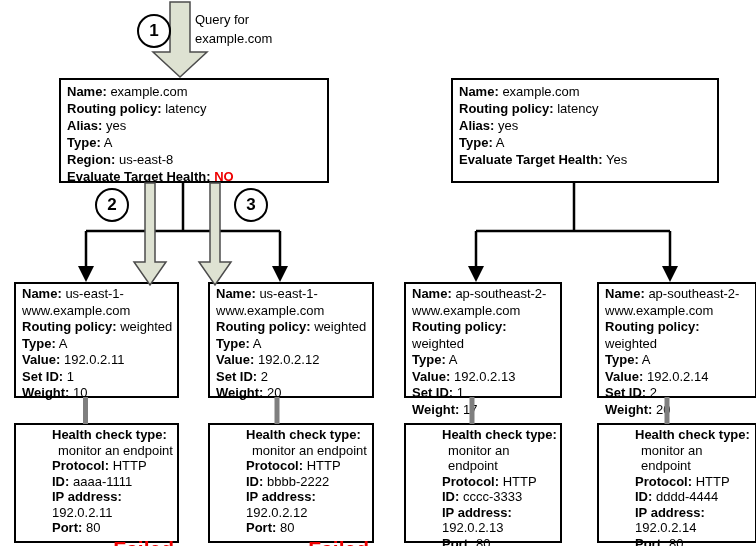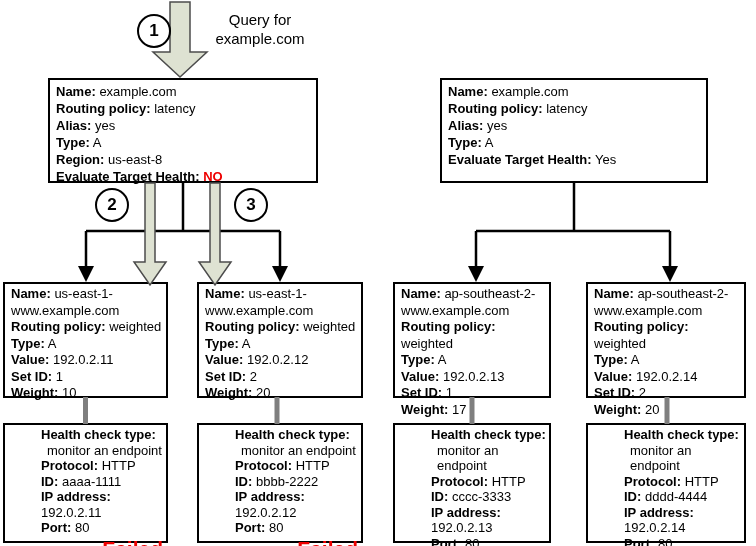"Query for" .query-label { font-size: 15px -> 13px; text-align: center -> left }
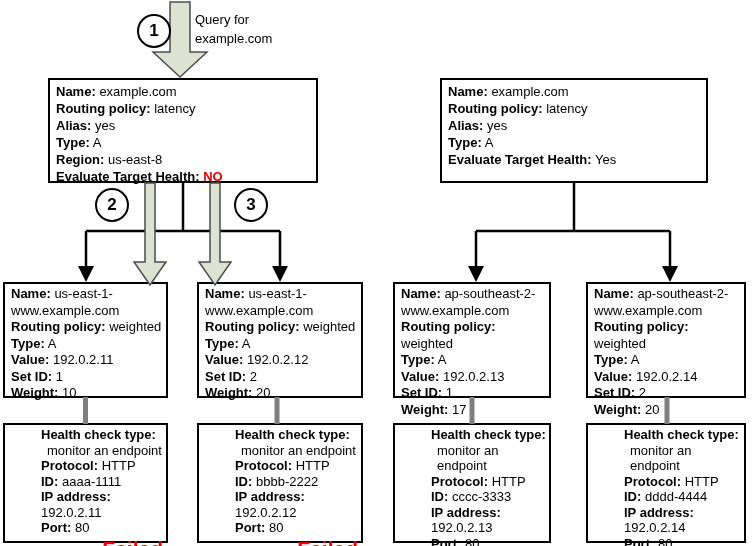"Name: example.com" .box { margin-left: none -> 11px }
